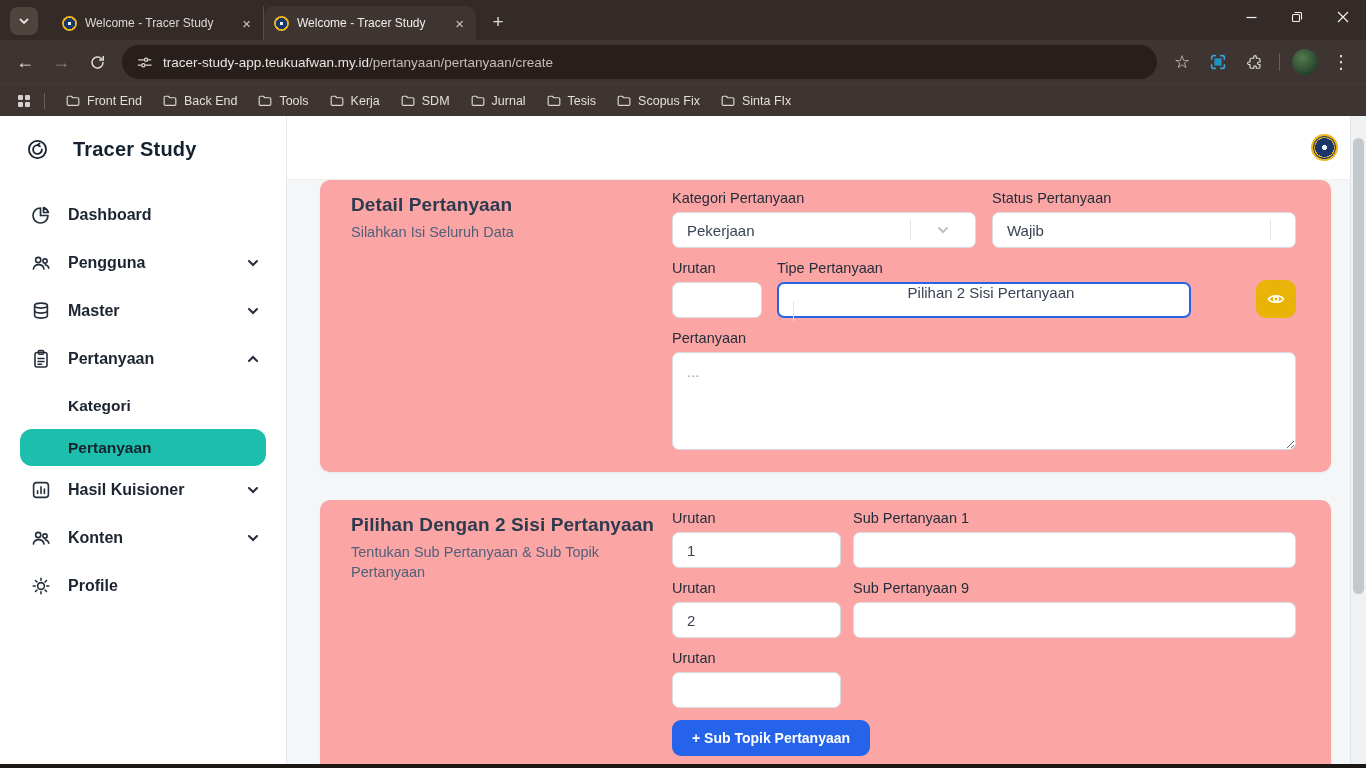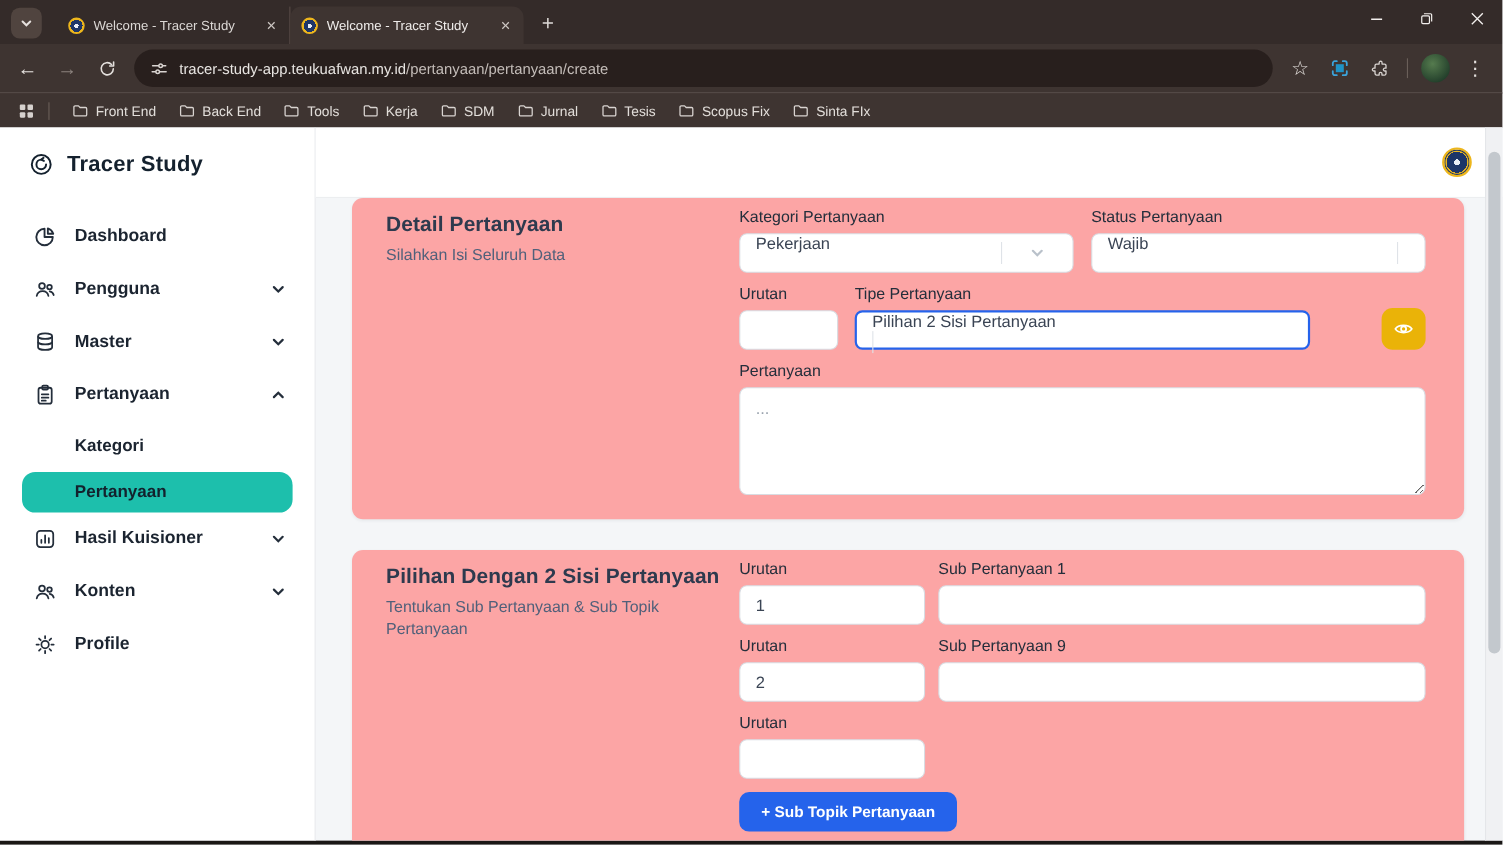"Tracer Study" .brand { gap: 12px -> 24px }
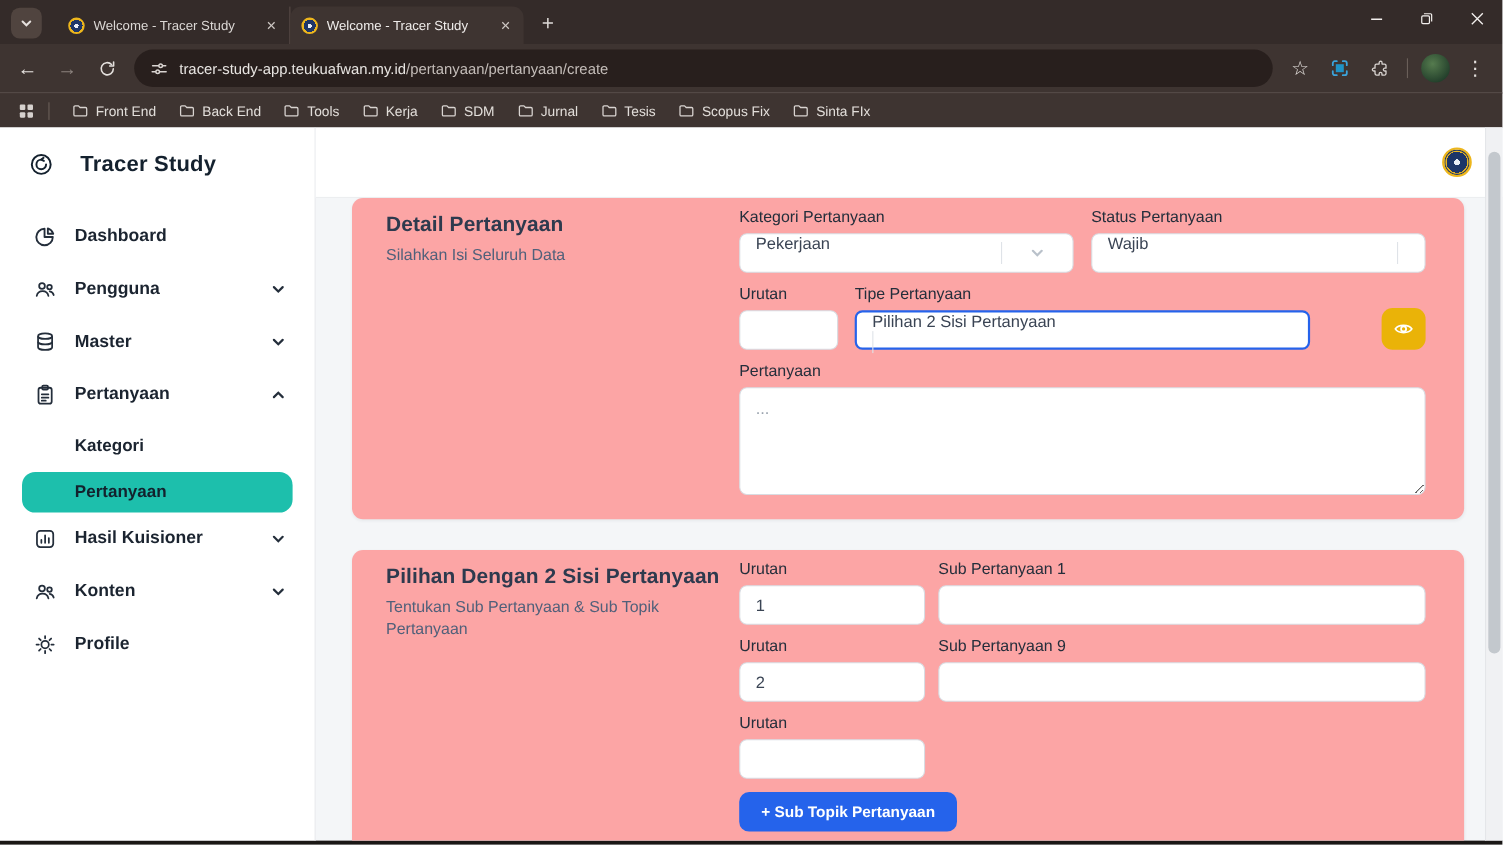"Pekerjaan" .control, input.control, textarea.control { align-items: none -> center }
